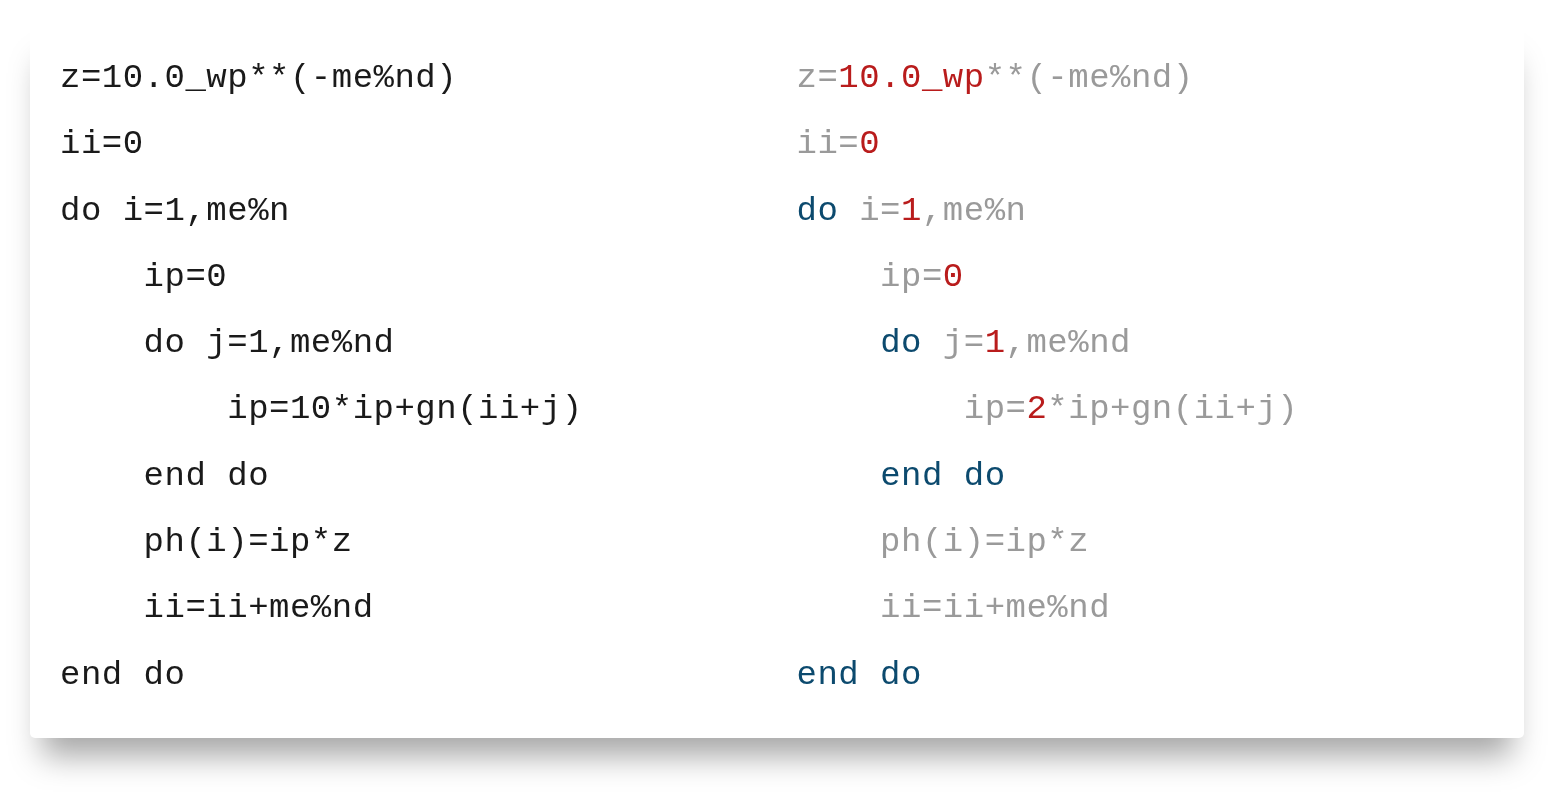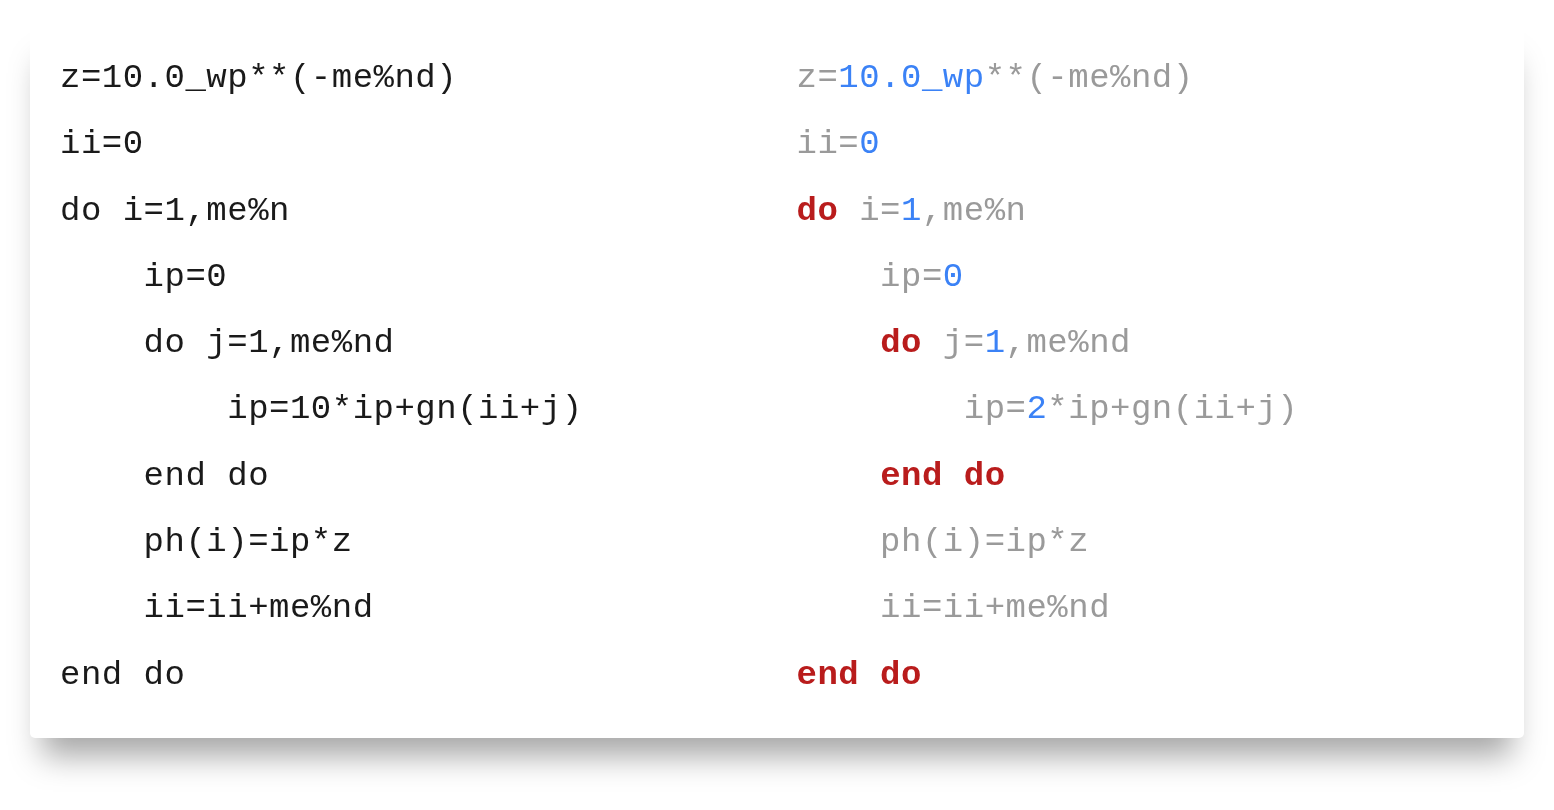"10.0_wp" .num { color: #3b82f6 -> #b91c1c }
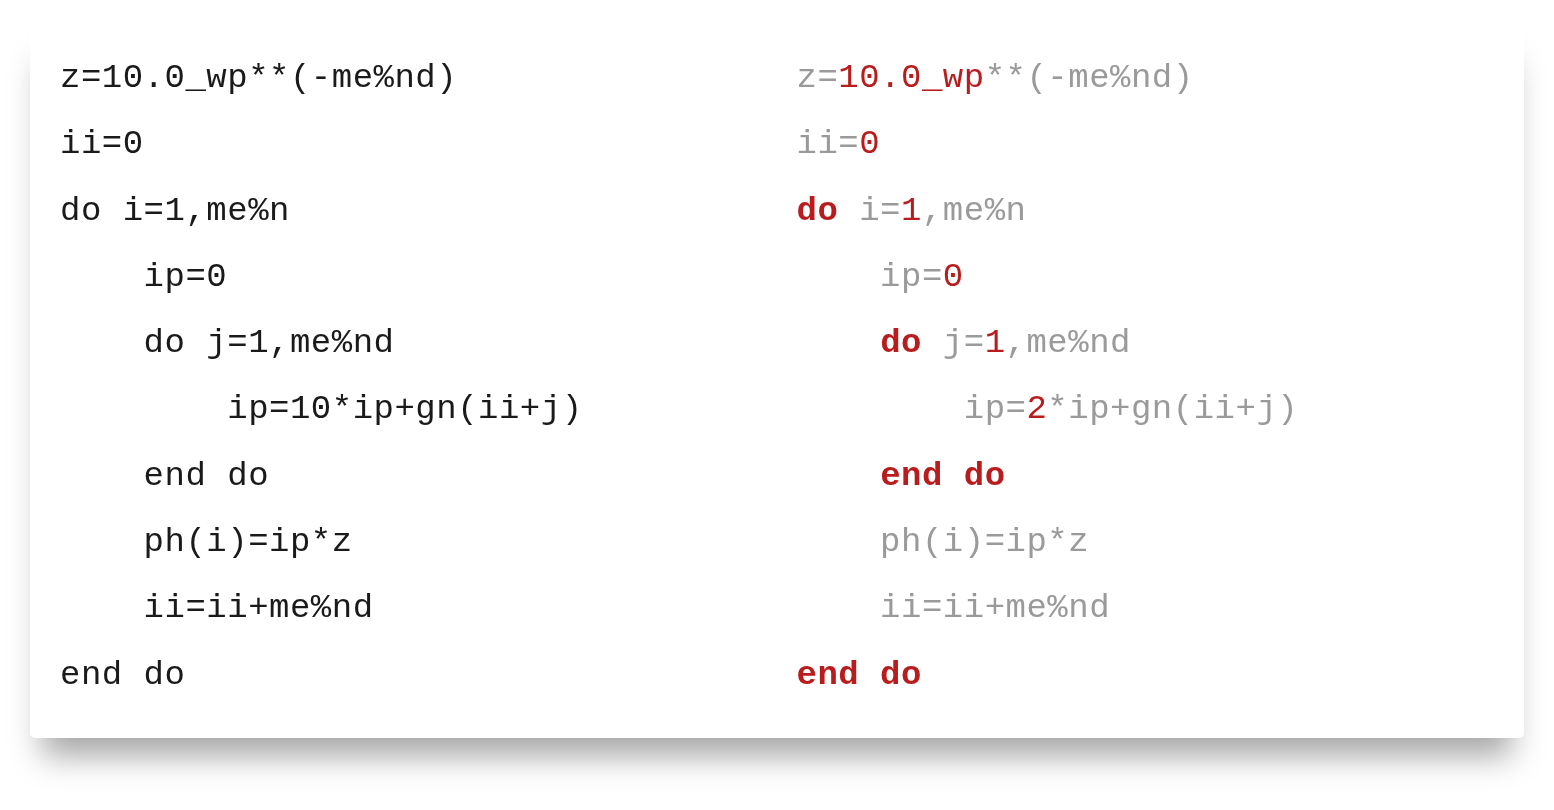"do" .kw { color: #b91c1c -> #0c4a6e; font-weight: bold -> none }
